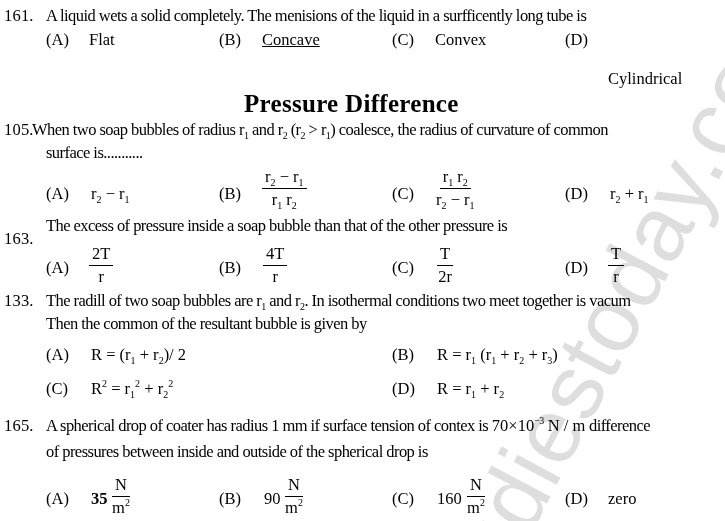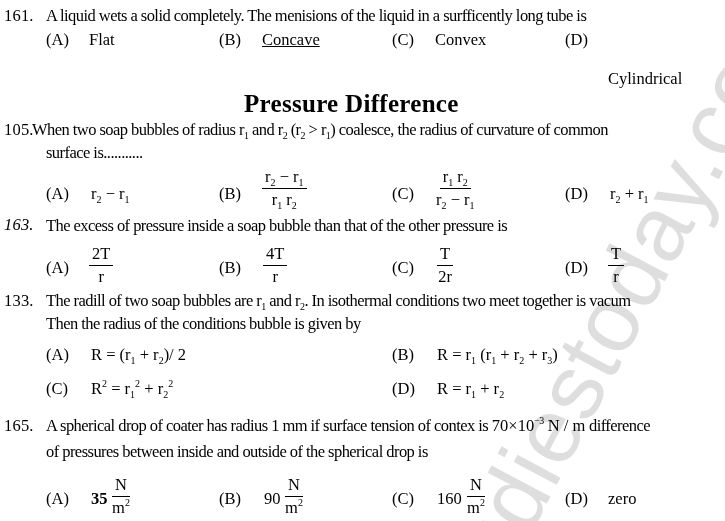"163." span.abs { font-style: italic -> none; top: 217px -> 231px }
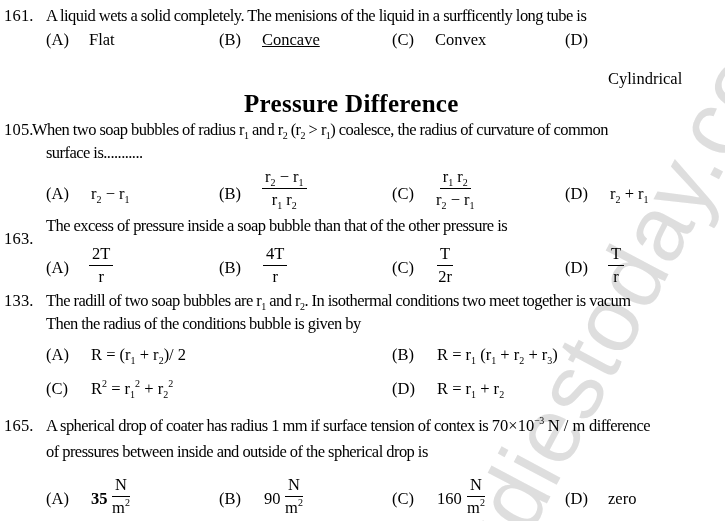"Then the radius of the" span.abs { text: radius of the conditions -> common of the resultant }
